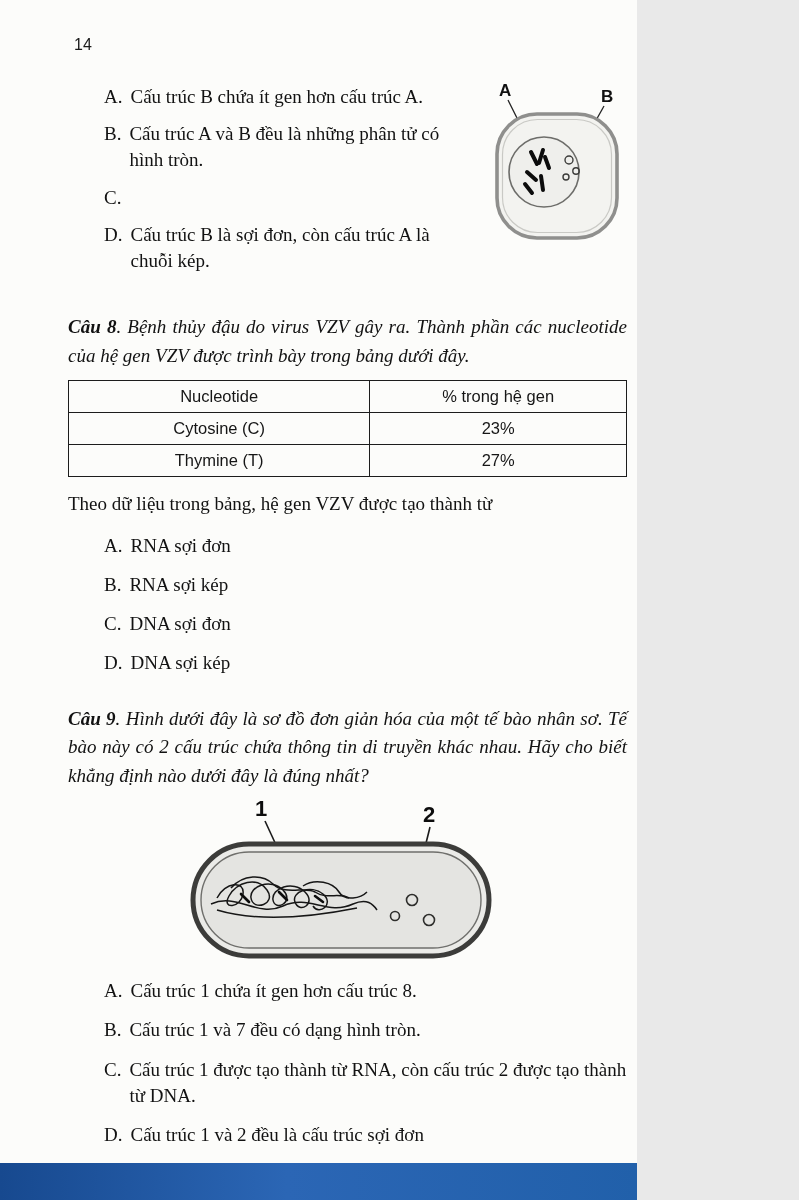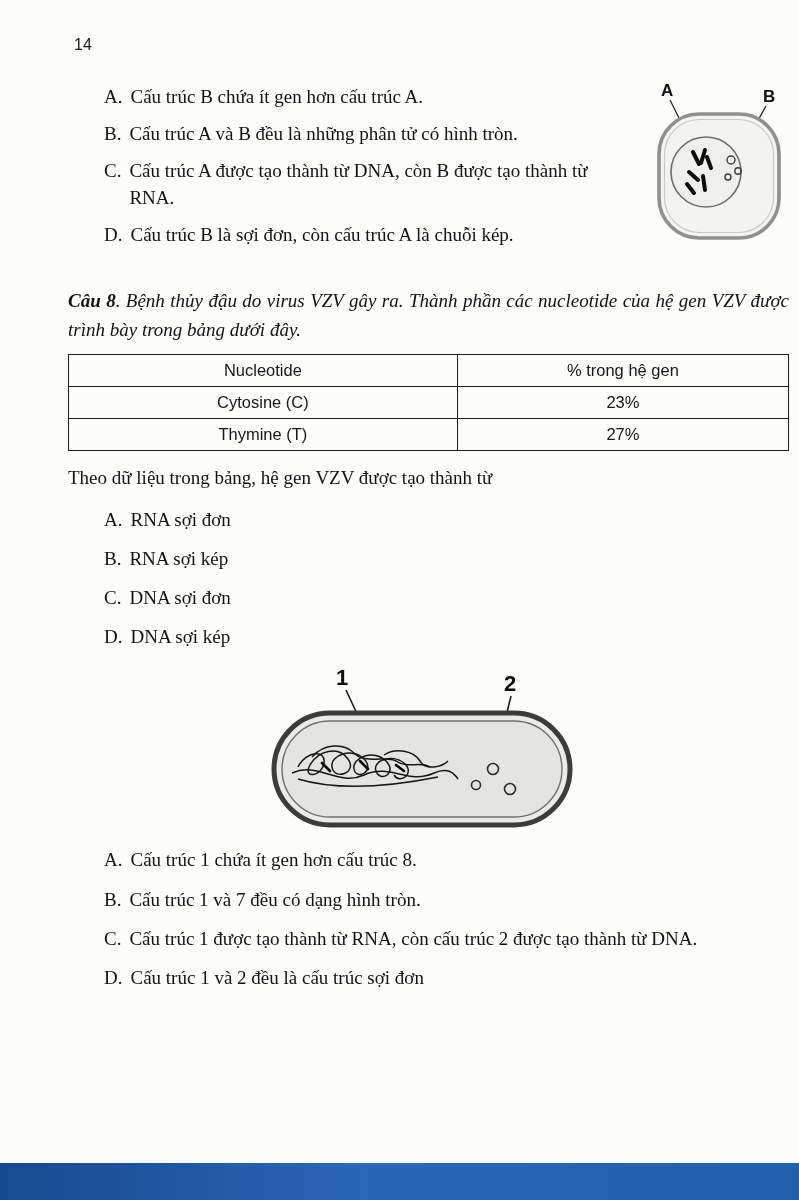"14" .page { width: 799px -> 637px }
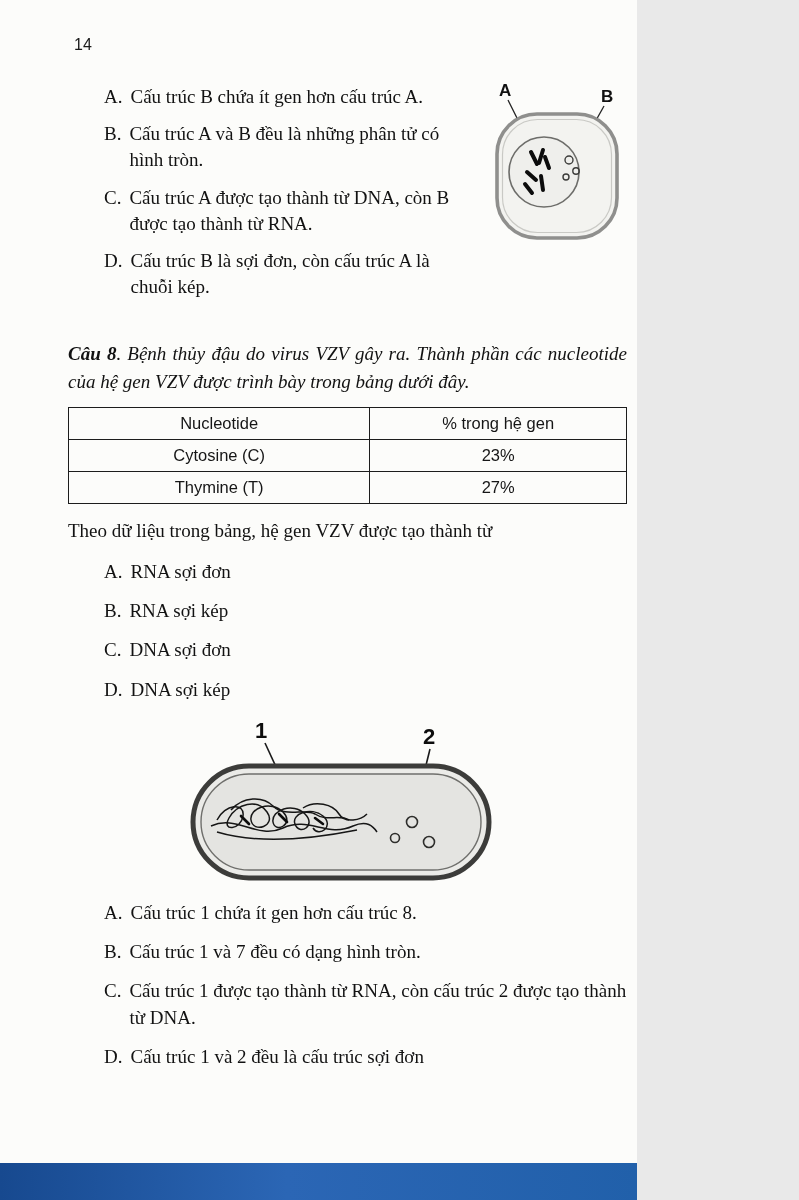"Cấu trúc A được tạo" span.opt-text { html: <span>Cấu trúc A được tạo thành từ DNA, còn B được tạo thành từ RNA.</span> -> none }
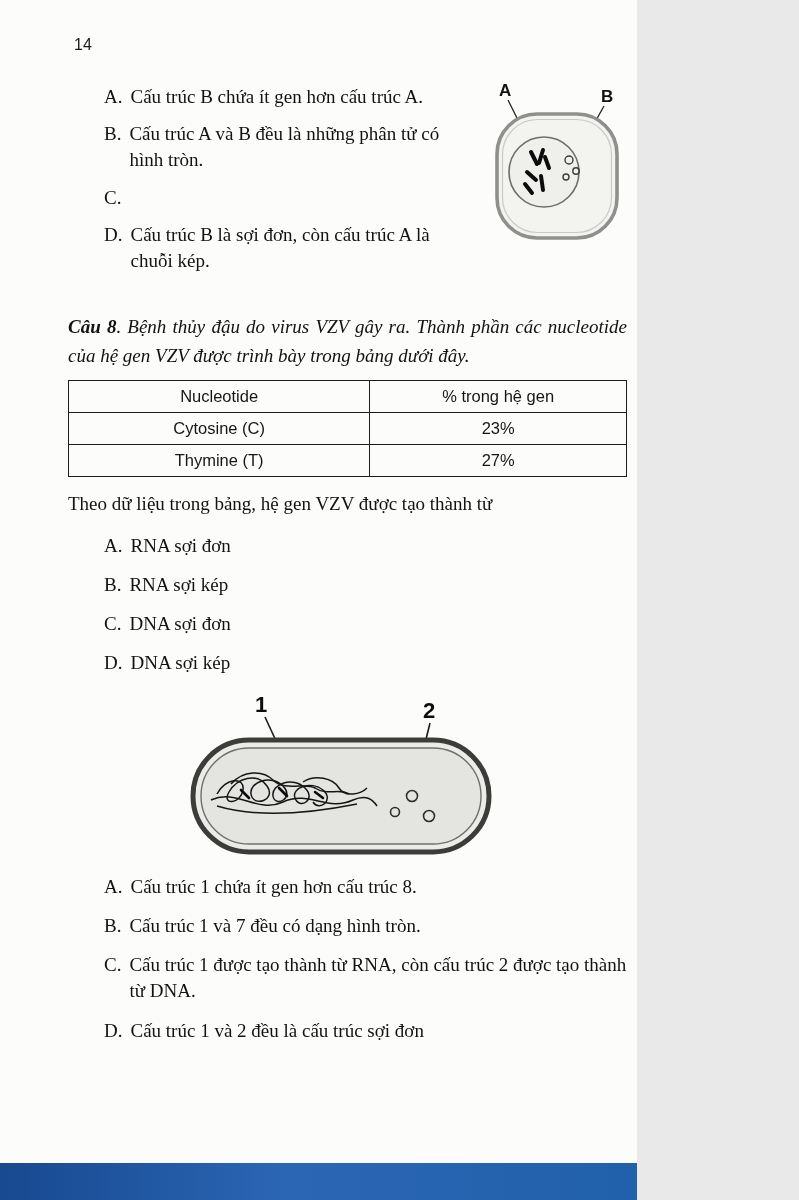"Câu 9. Hình dưới đây" p.para { html: none -> <p> <b>Câu 9</b><span>. Hình dưới đây là sơ đồ đơn giản hóa của một tế bào nhân sơ. Tế bào này có 2 cấu trúc chứa thông tin di truyền khác nhau. Hãy cho biết khẳng định nào dưới đây là đúng nhất?</span> </p> }
